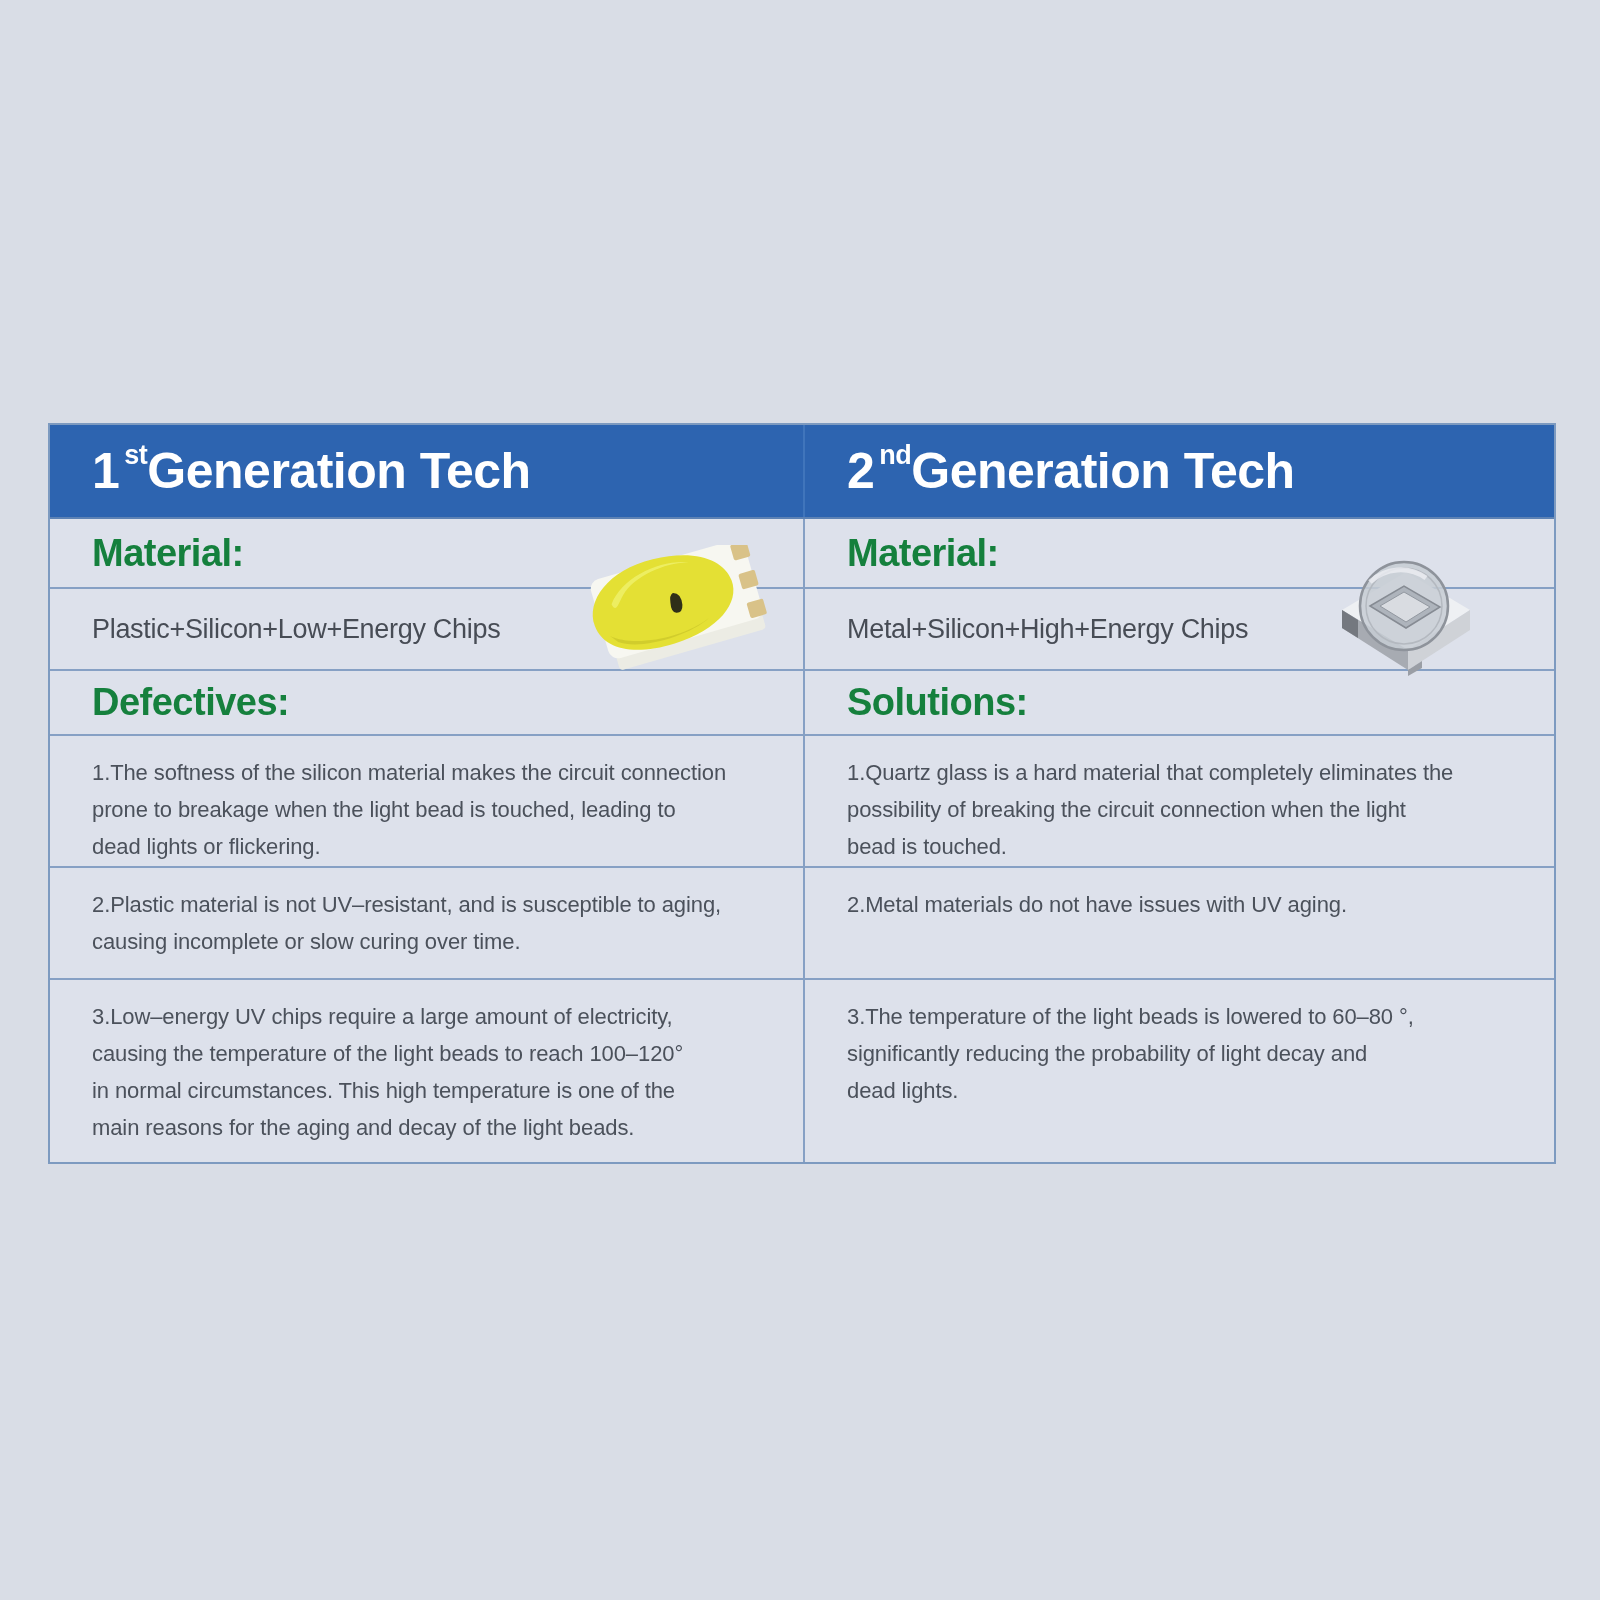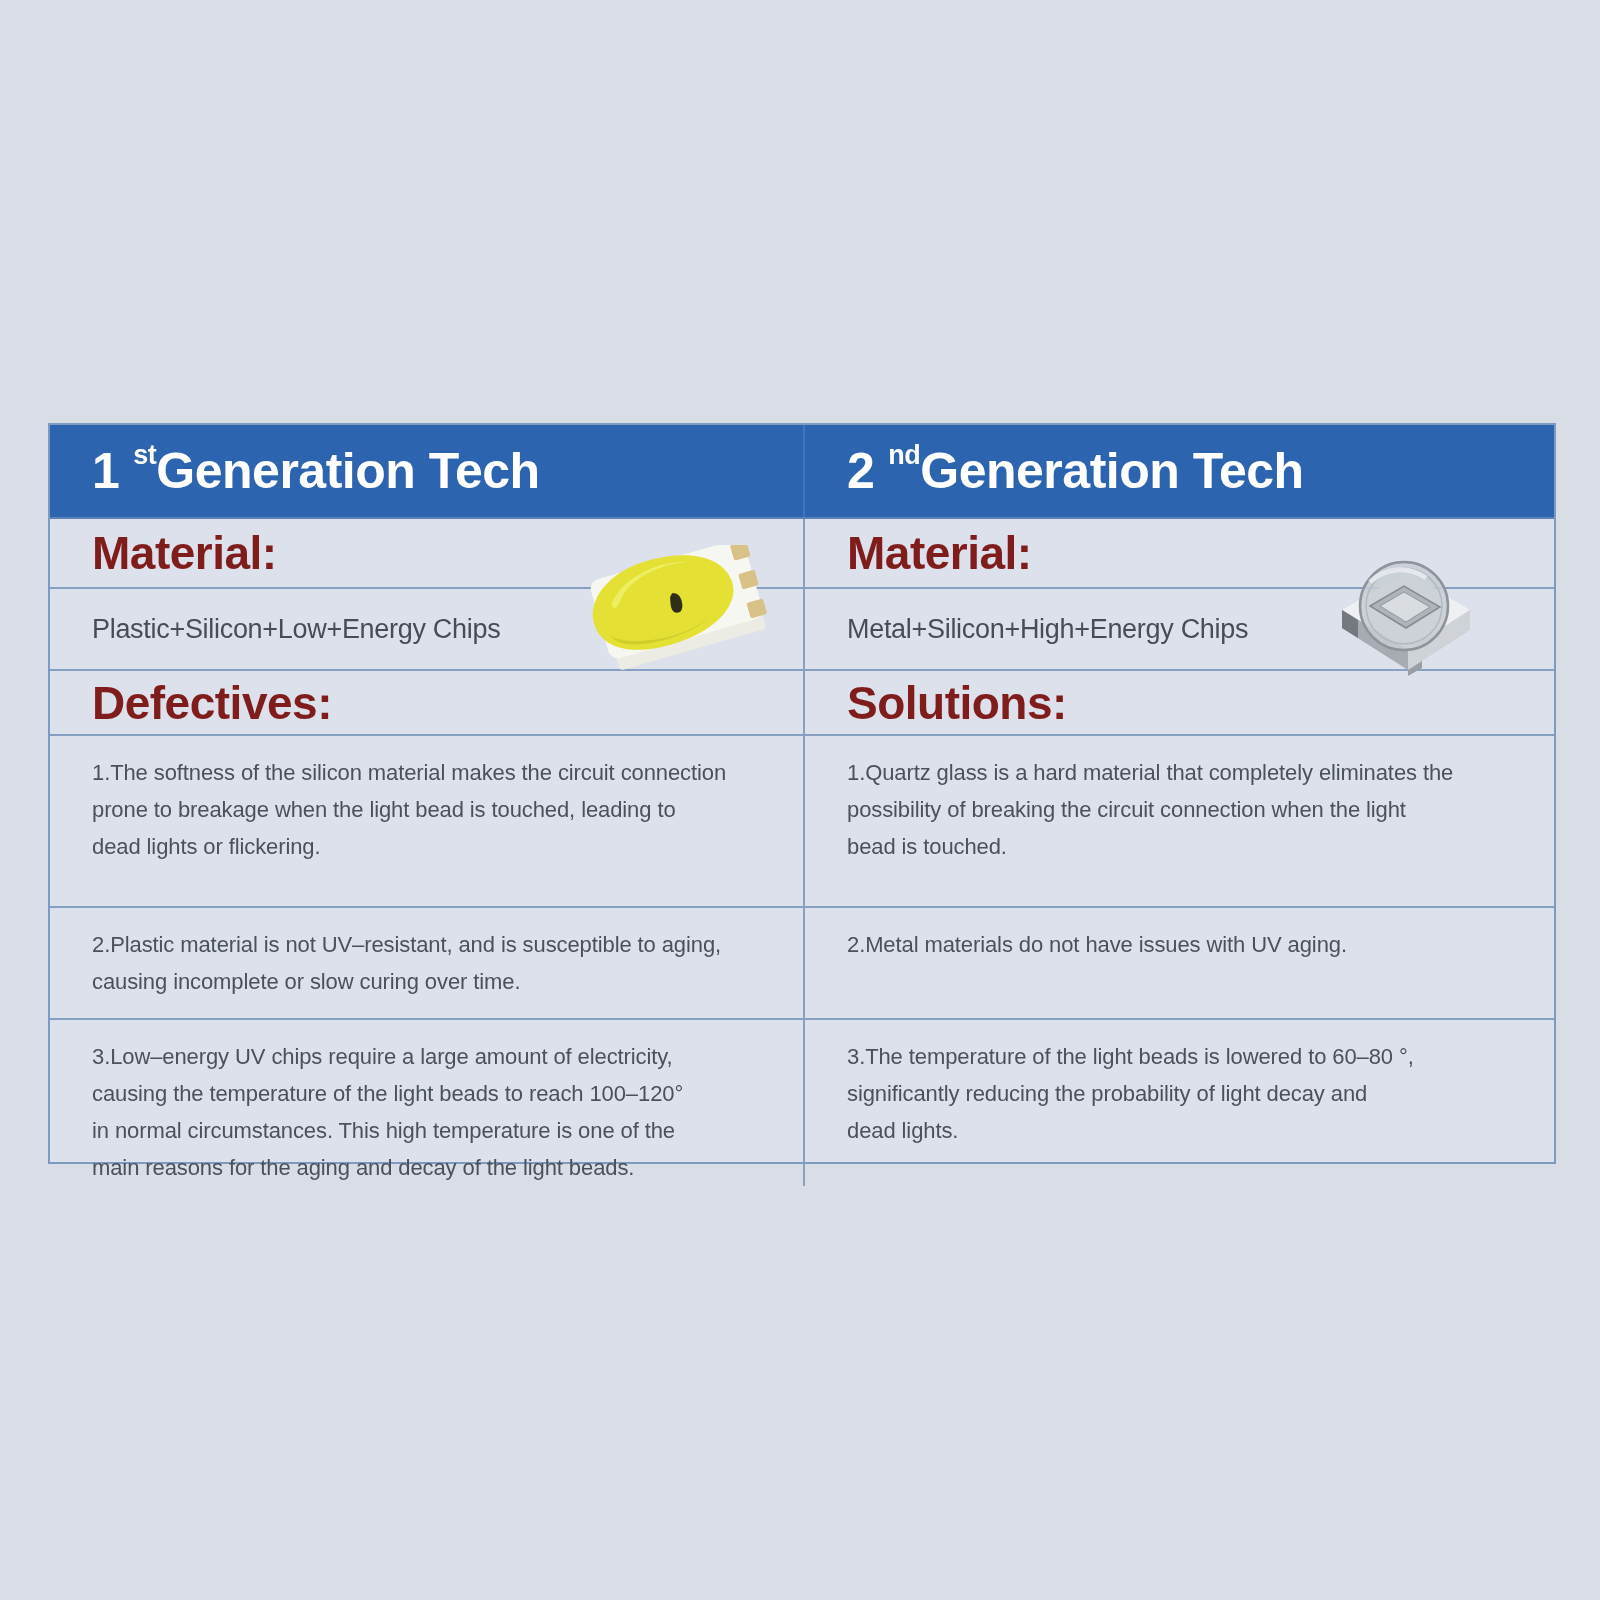"st" .header-cell sup { margin-left: 14px -> 5px }
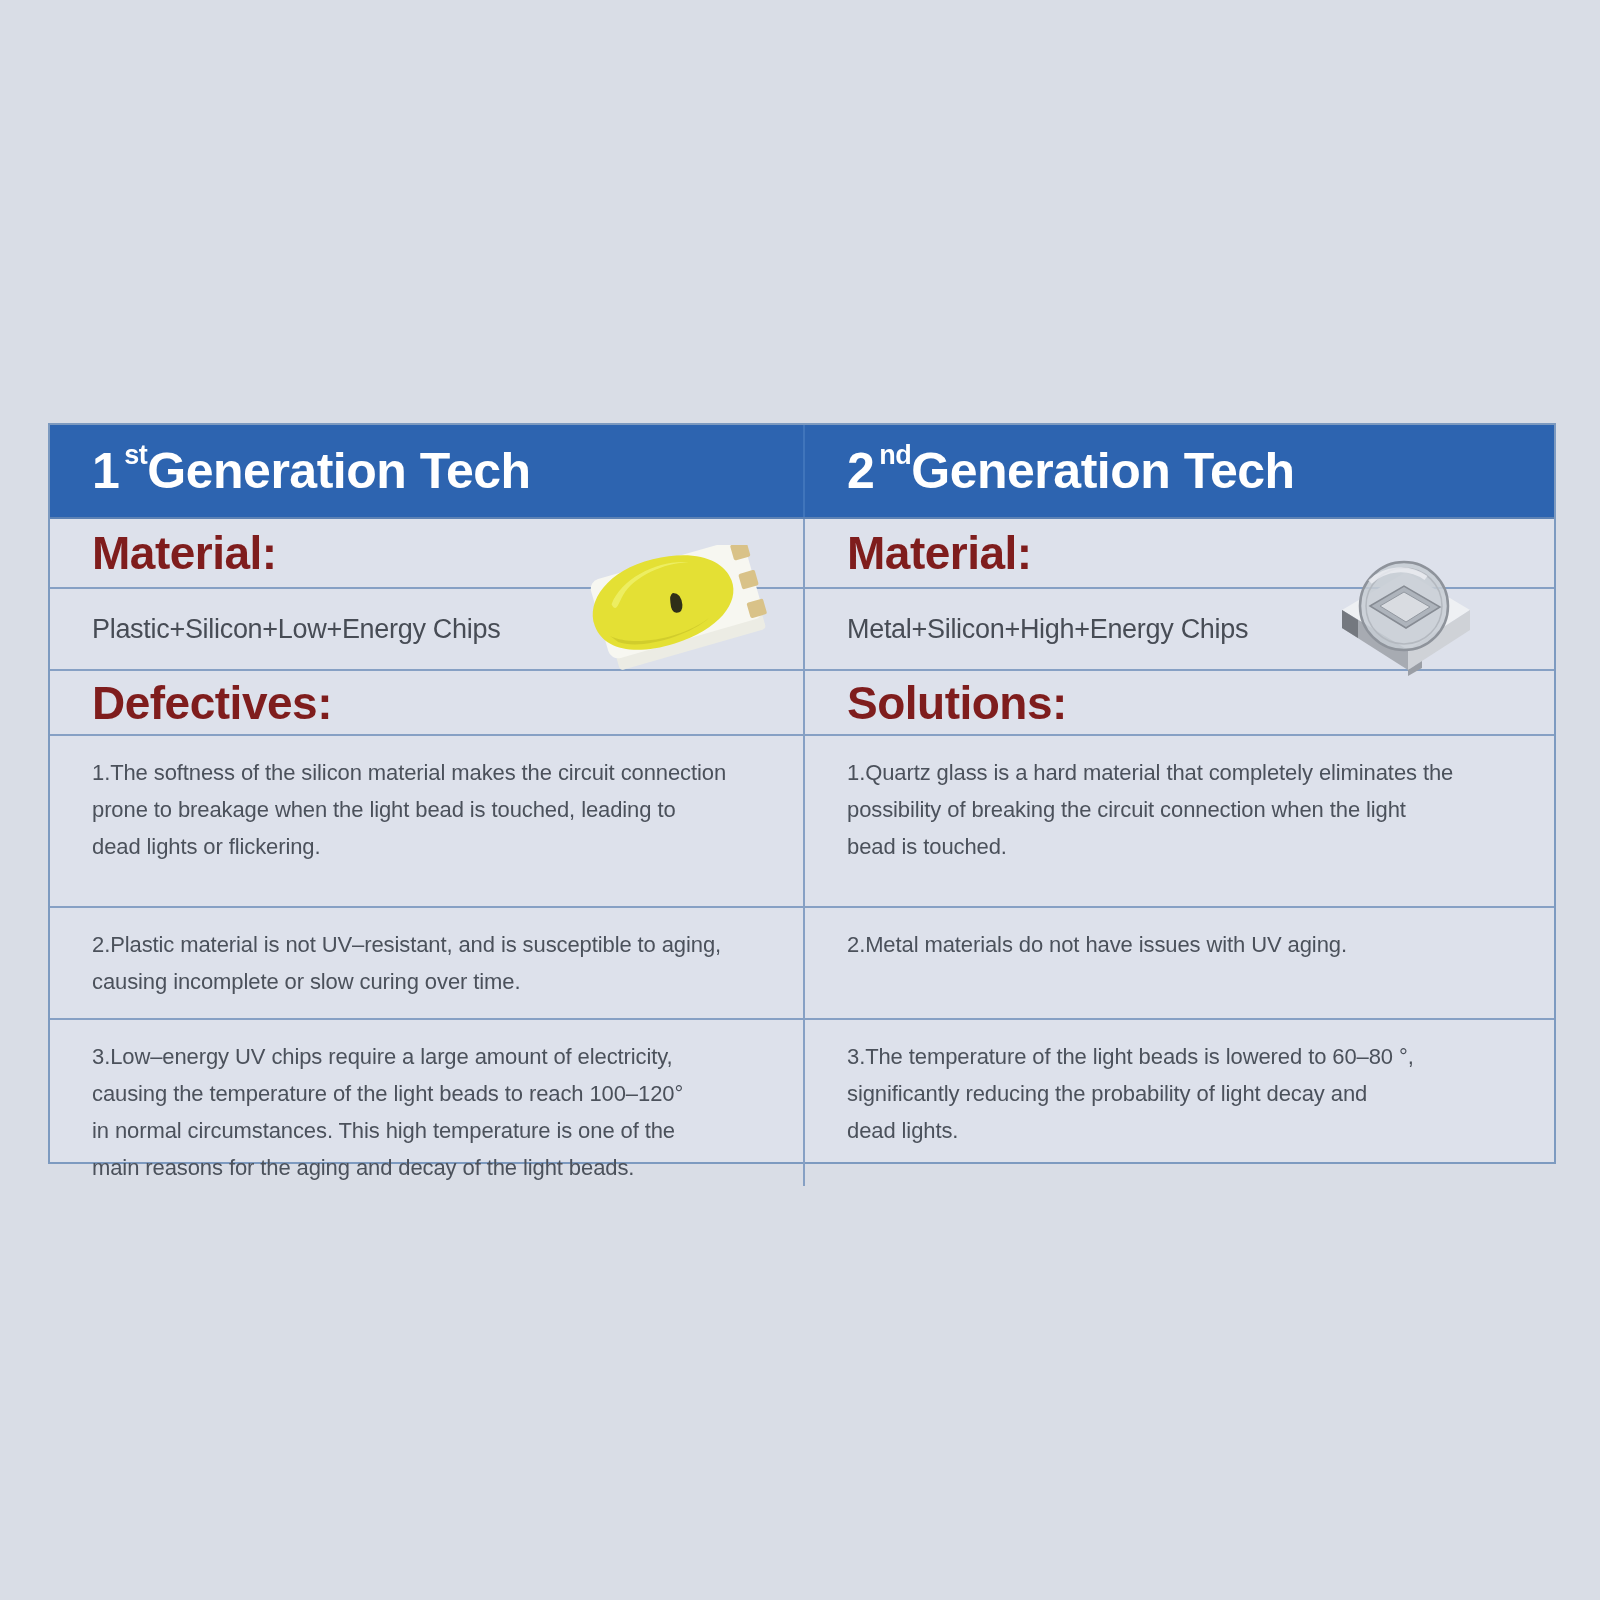"Material:" .label { color: #7f1d1d -> #15803d; font-size: 46px -> 38px }
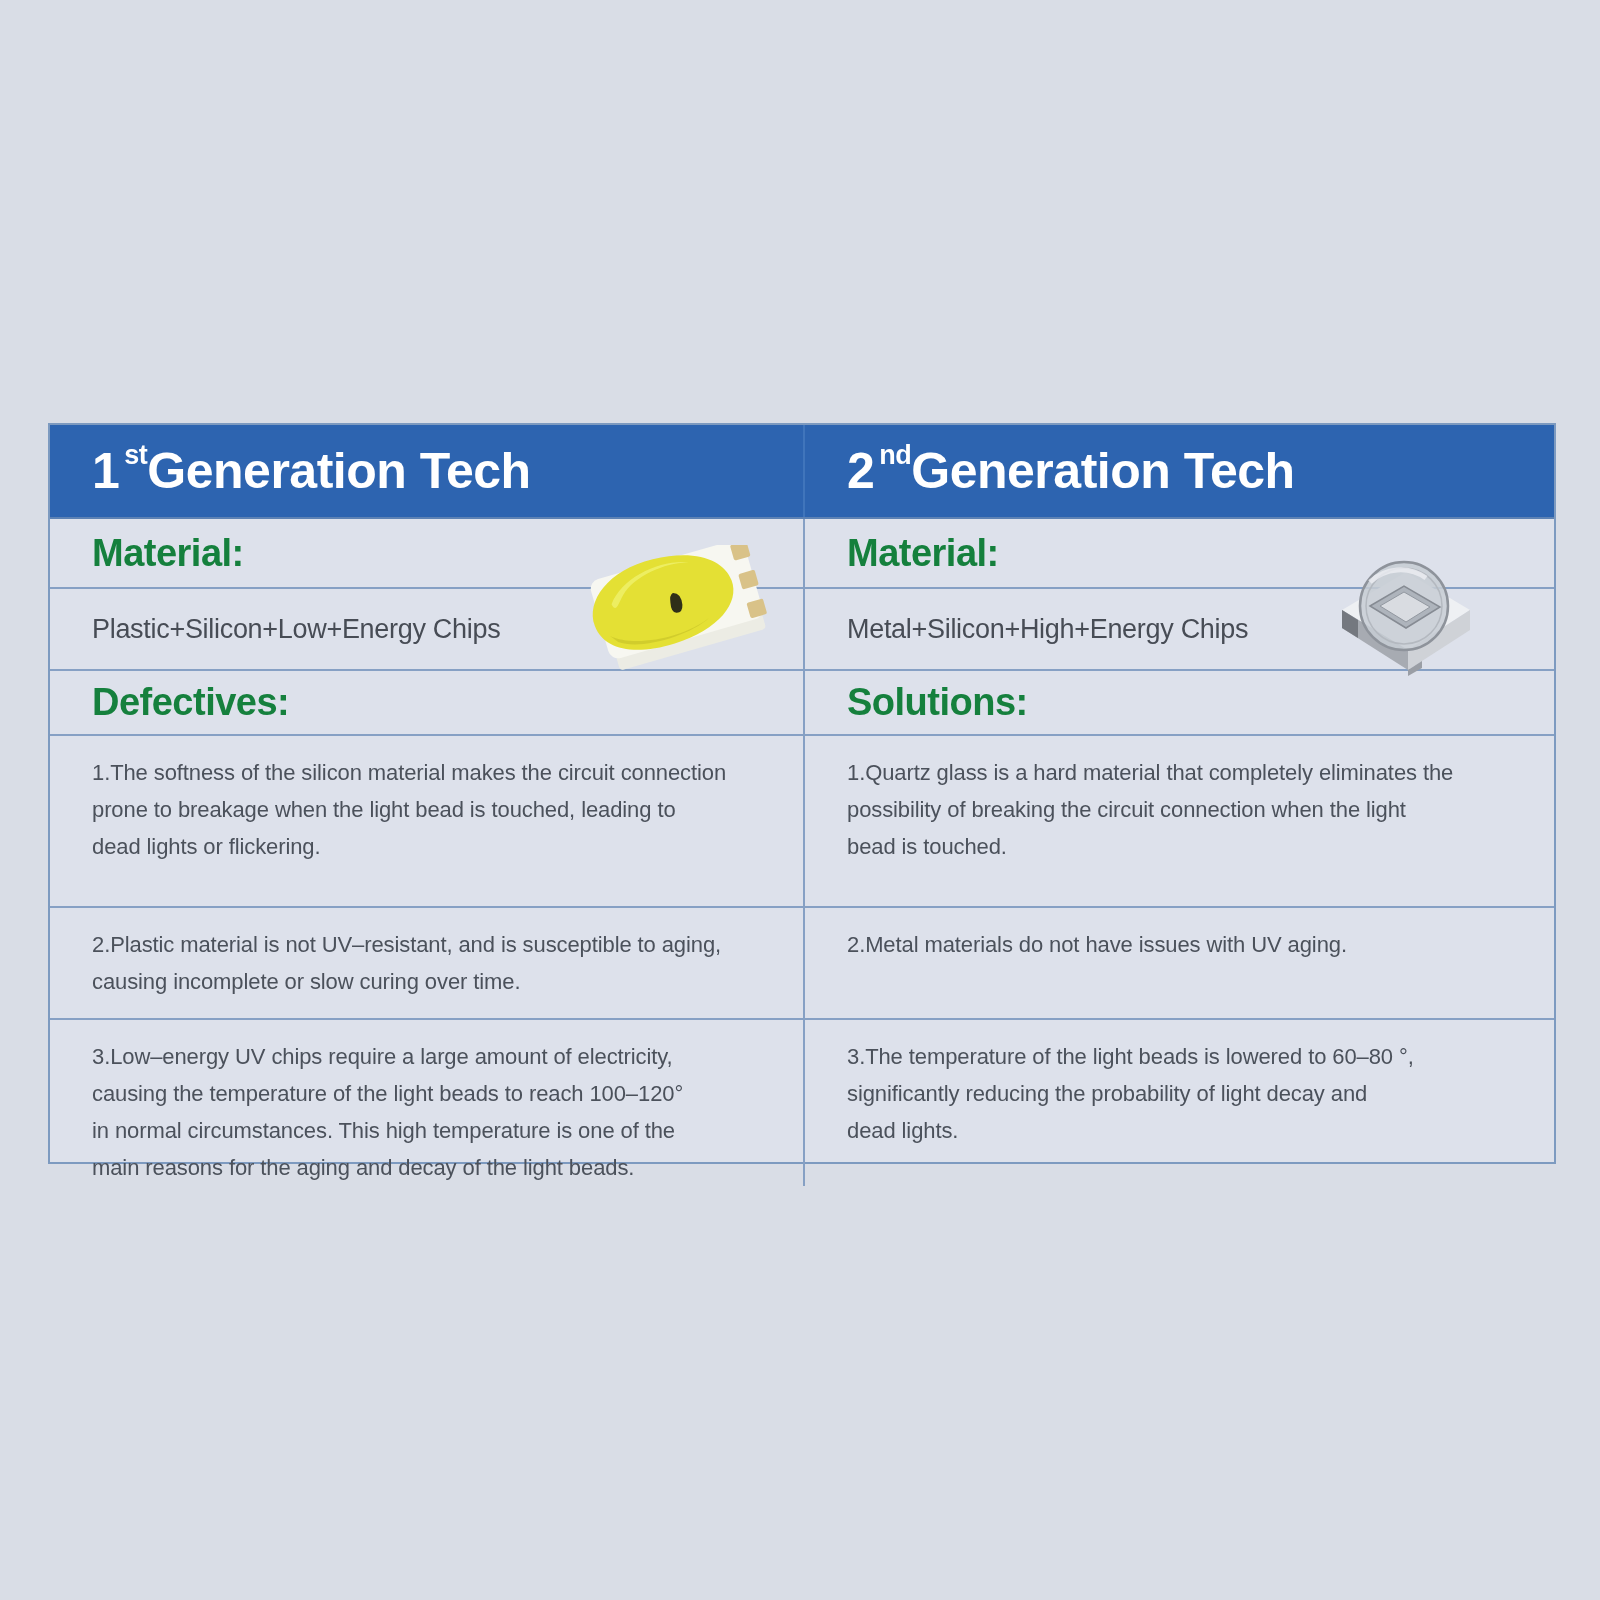"1.The softness of the silicon" .row.r-item1 { height: 172px -> 132px }
